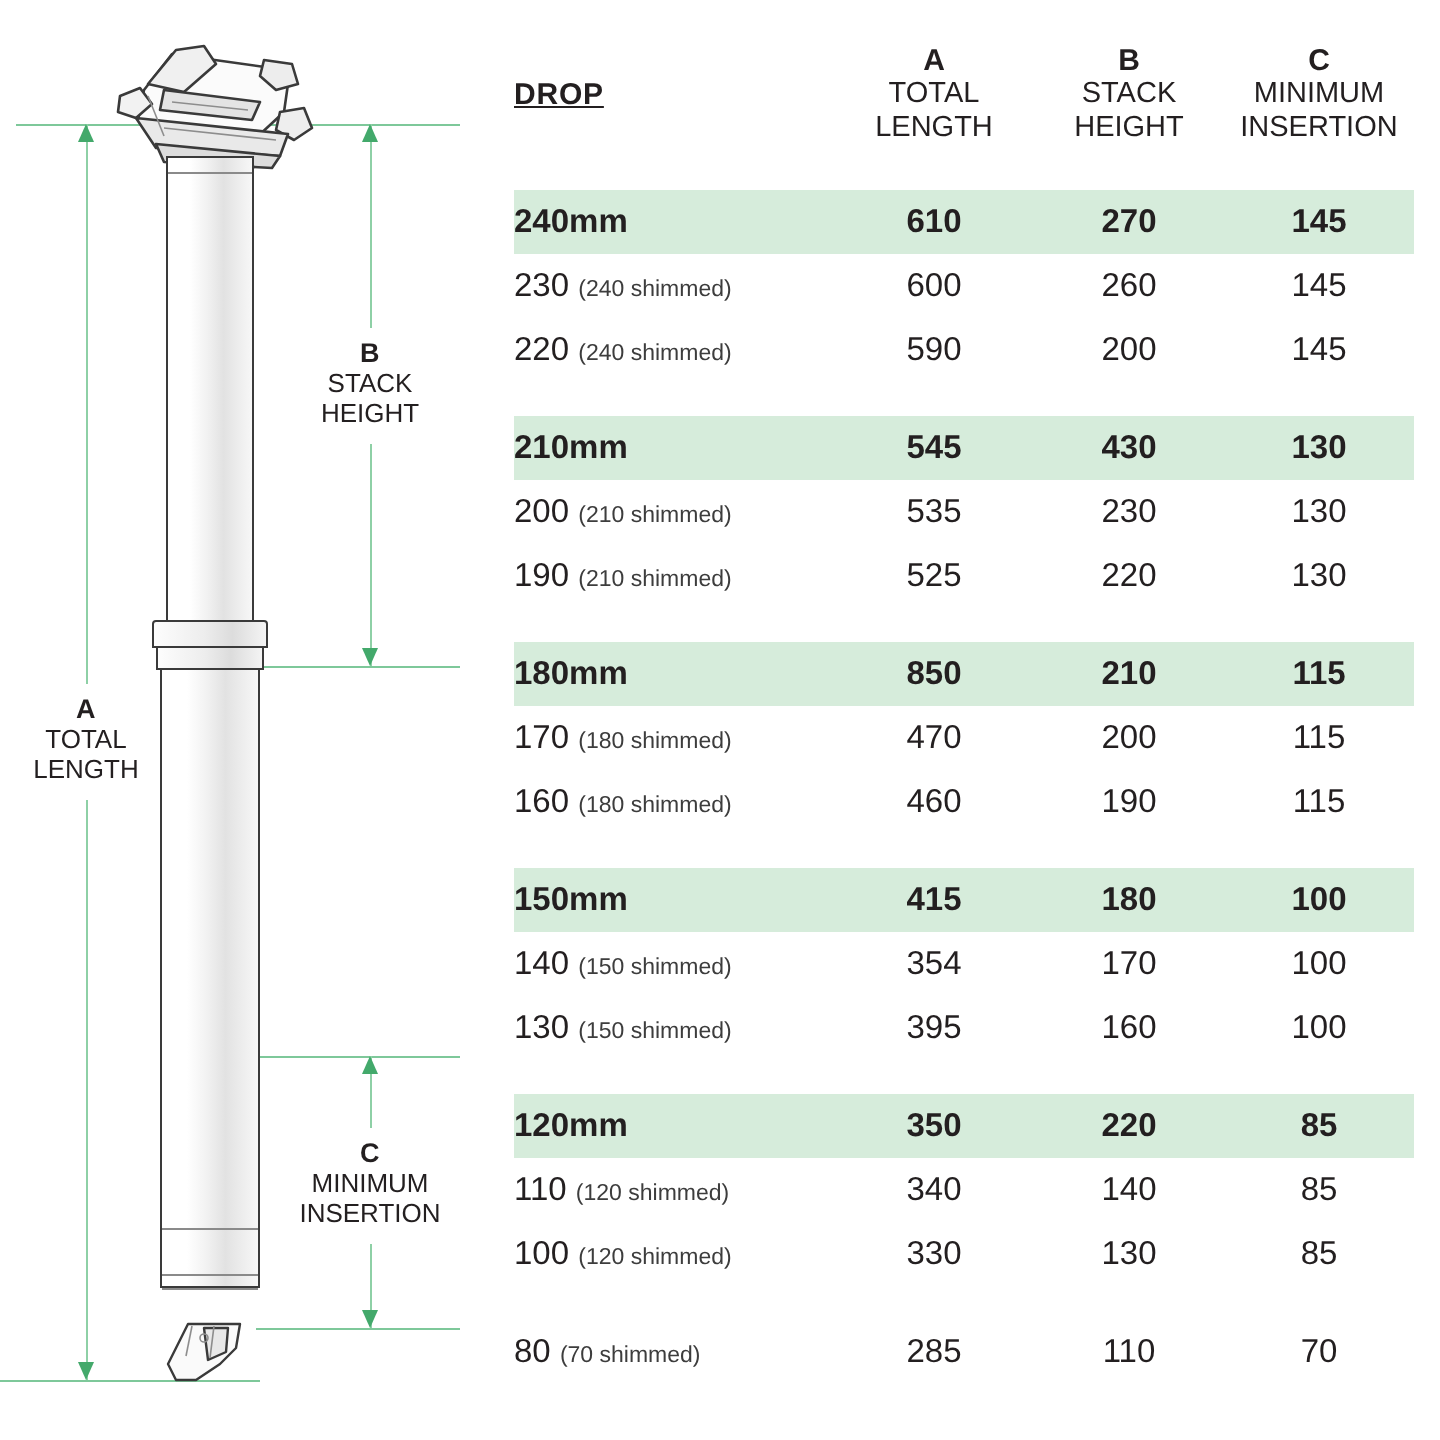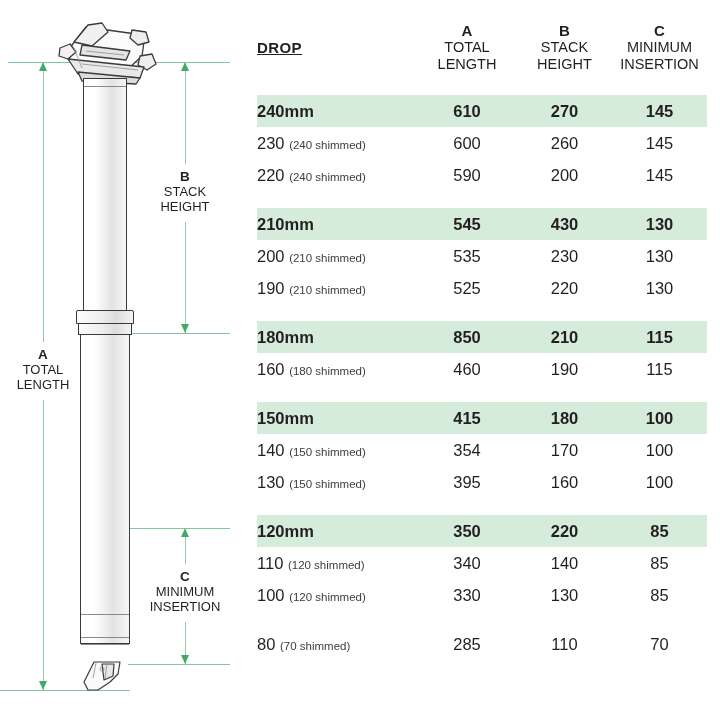"170 (180 shimmed)" tr.sub-row { html: none -> <tr> <td><span>170</span> <span>(180 shimmed)</span></td> <td>470</td> <td>200</td> <td>115</td> </tr> }
